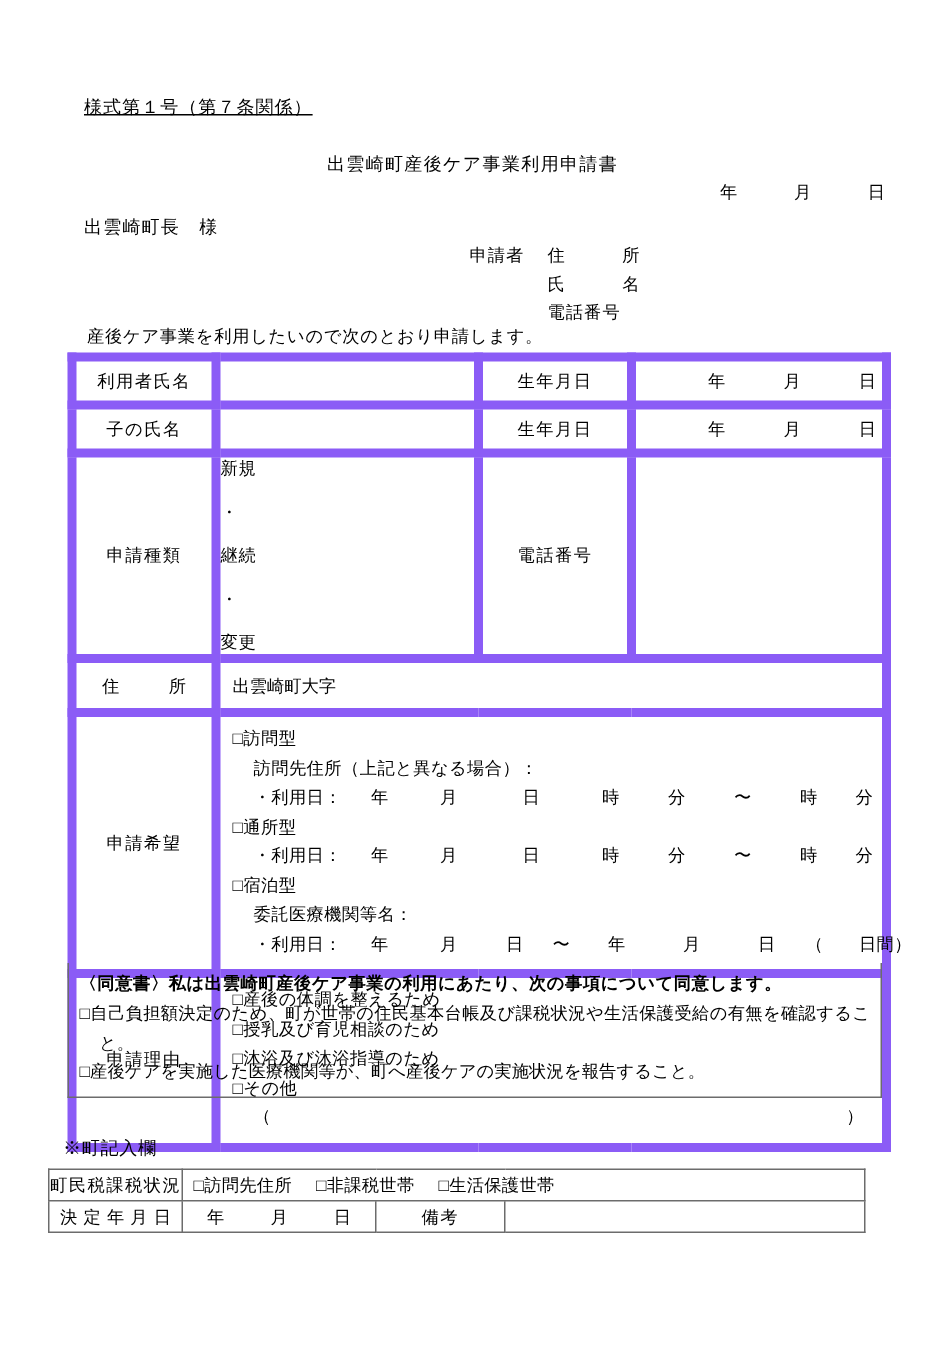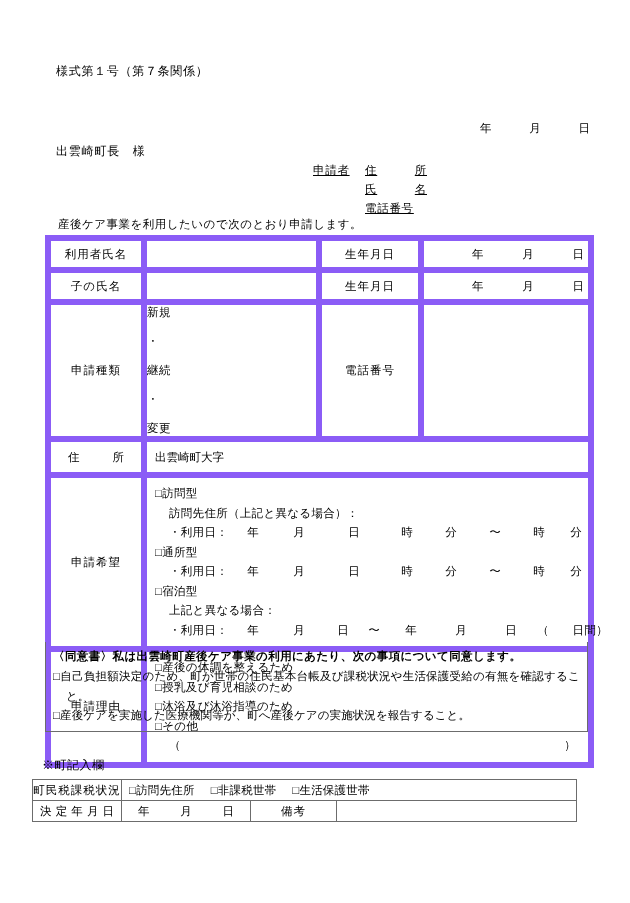"様式第１号（第７条関係）" .form-no { text-decoration: none -> underline }
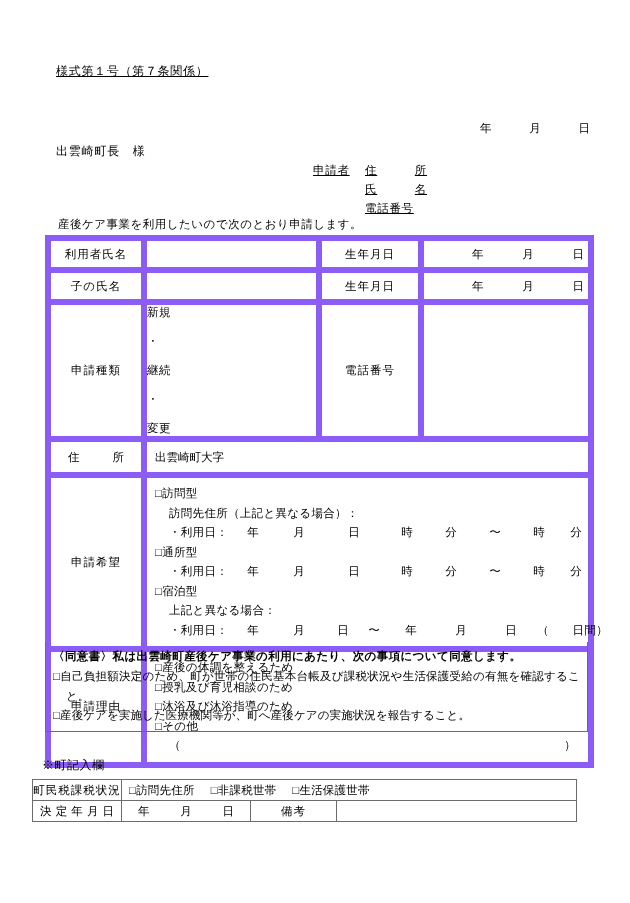"出雲崎町産後ケア事業利用申請書" div.doc-title { html: none -> <div>出雲崎町産後ケア事業利用申請書</div> }
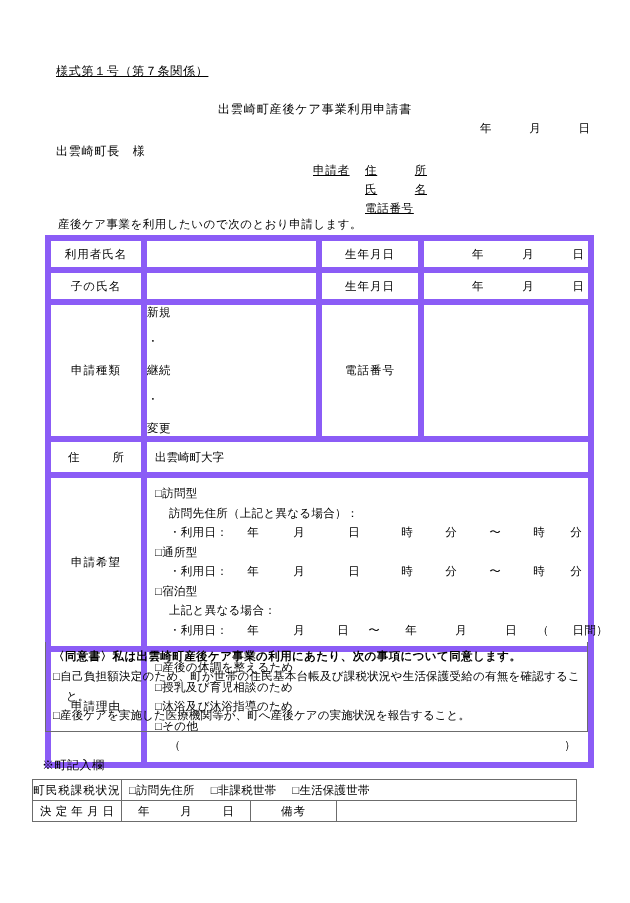"申請者" .applicant-block { text-decoration: underline -> none }
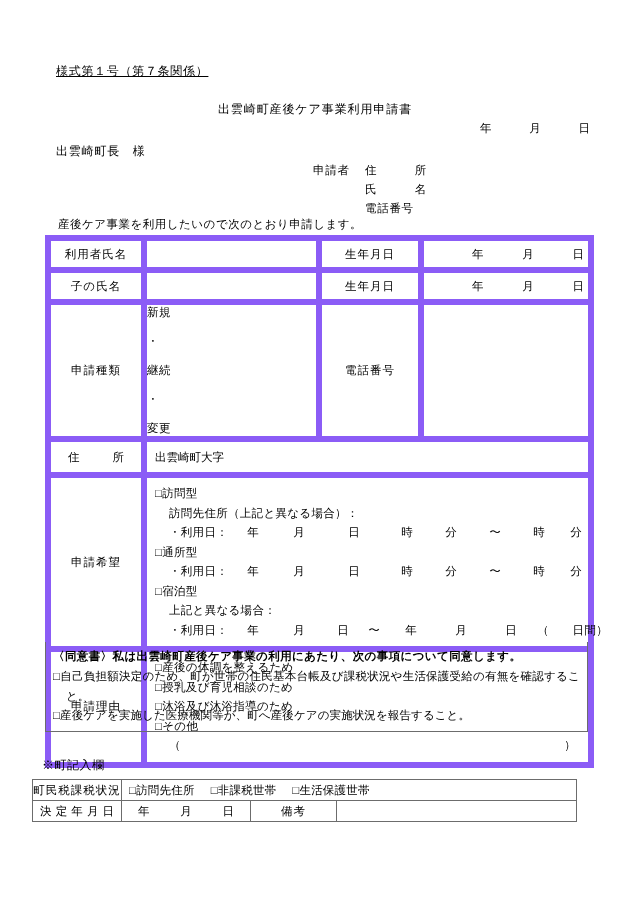"上記と異なる場合：" div.ln { text: 上記と異なる場合 -> 委託医療機関等名 }
